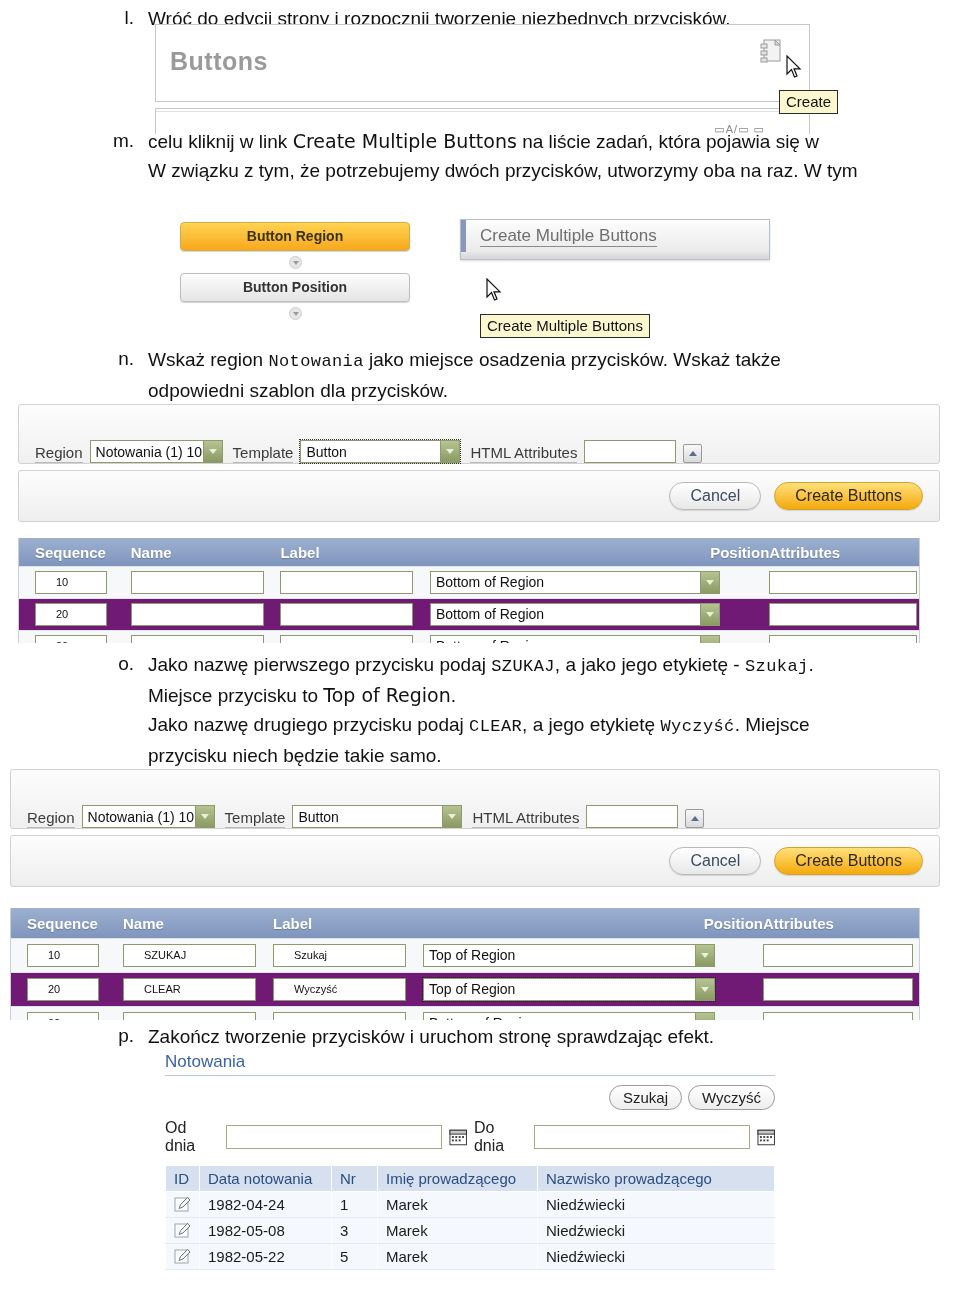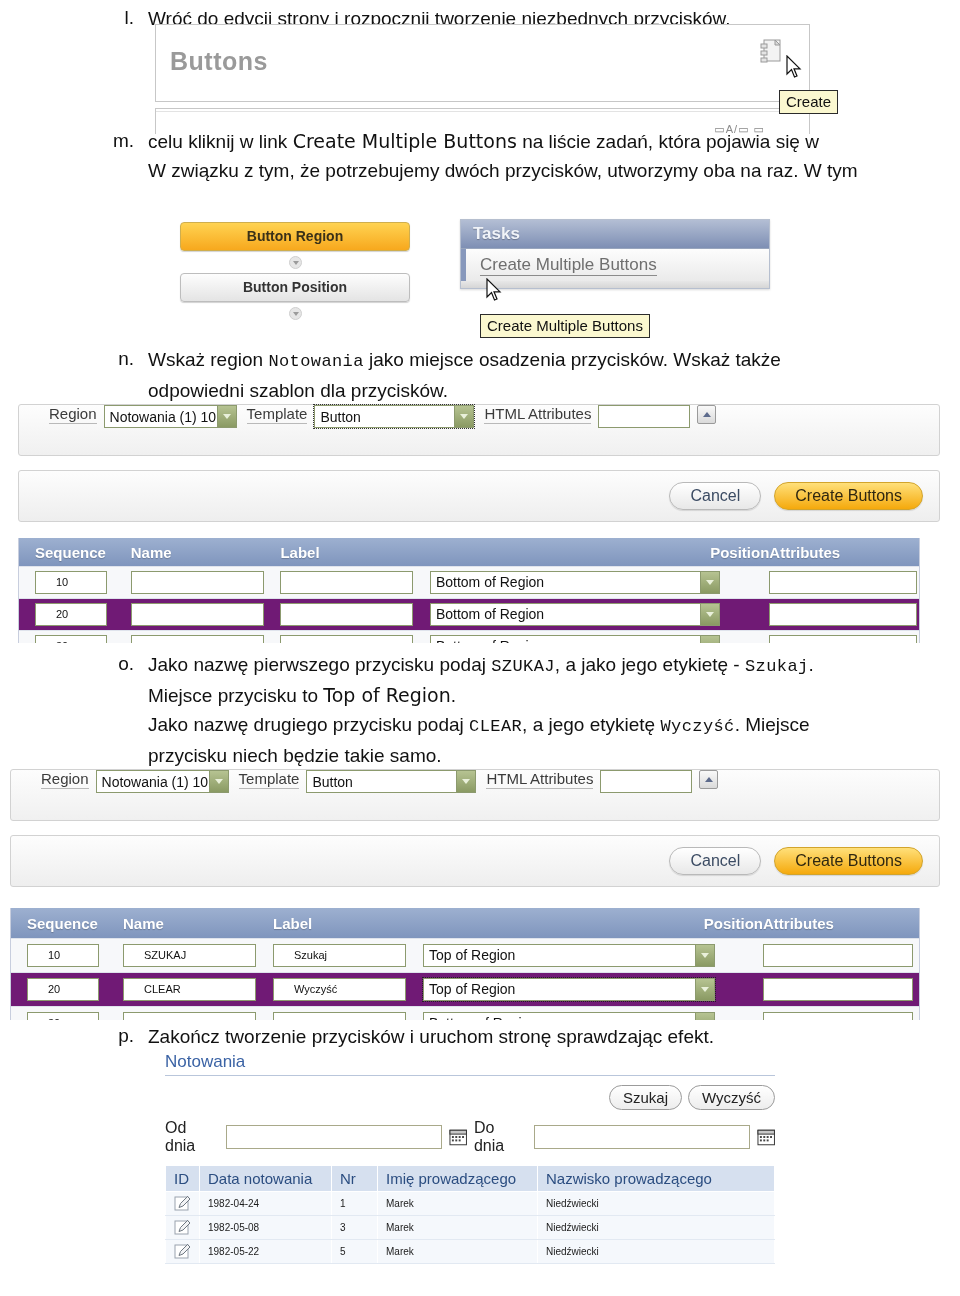"Tasks" div.tasks-head { html: <div>Tasks</div> -> none }
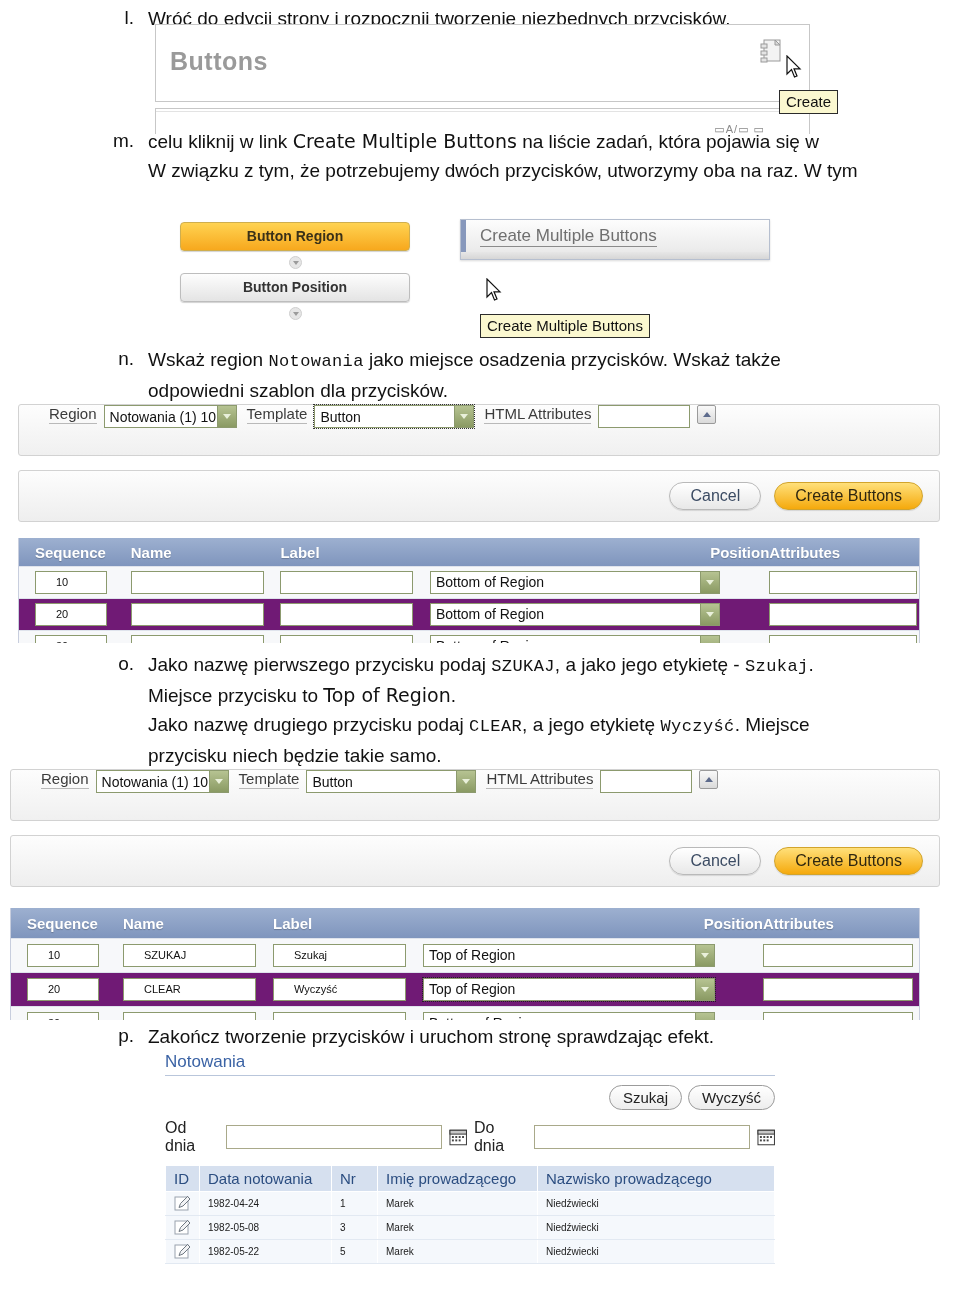"Region" .rt-bar { align-items: flex-start -> flex-end; height: 52px -> 60px; padding-left: 30px -> 16px }
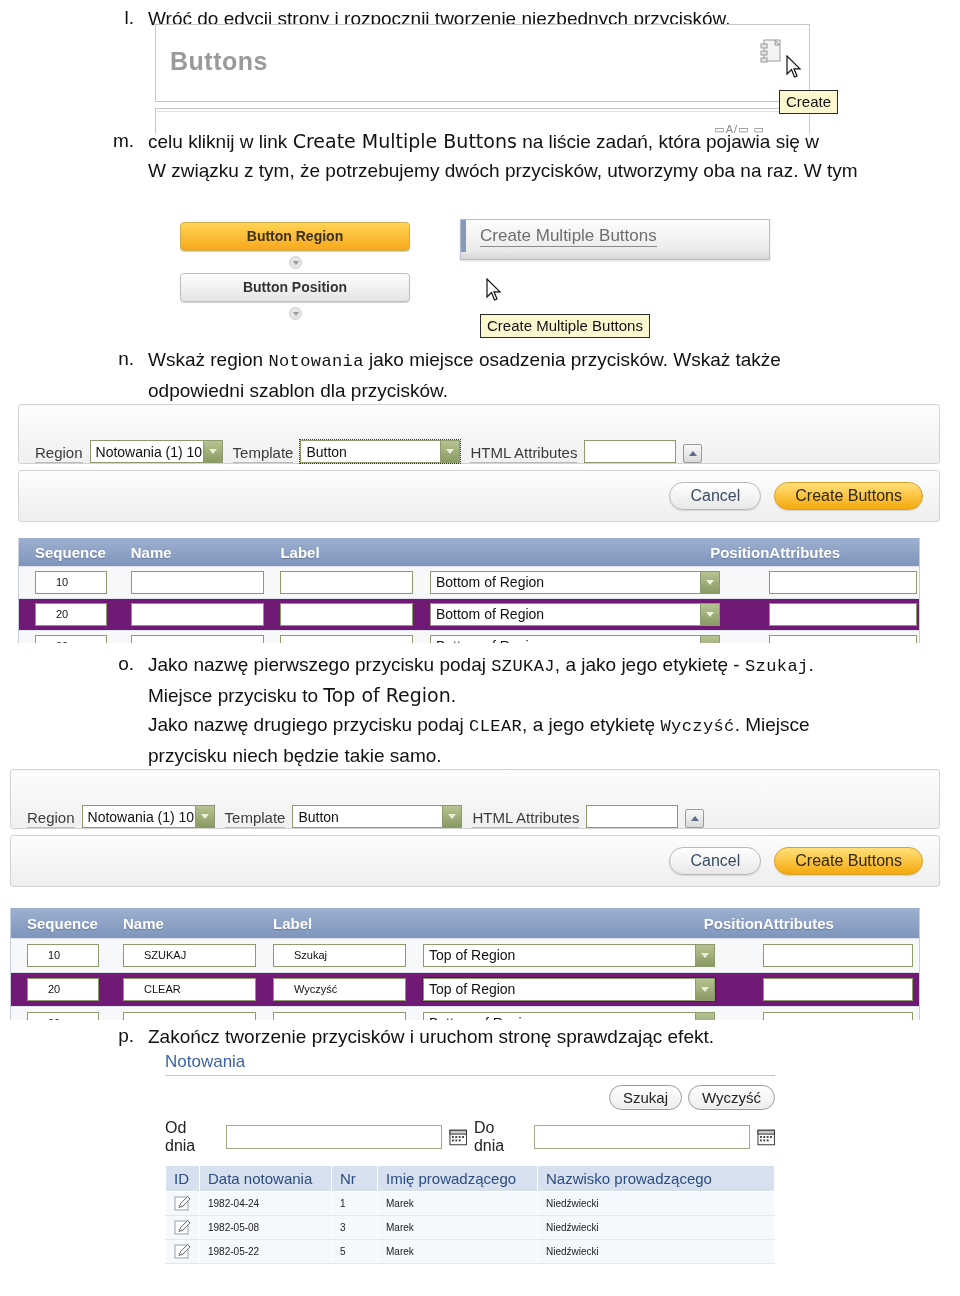"1982-04-24" .rtab td { font-size: 10px -> 15px }
